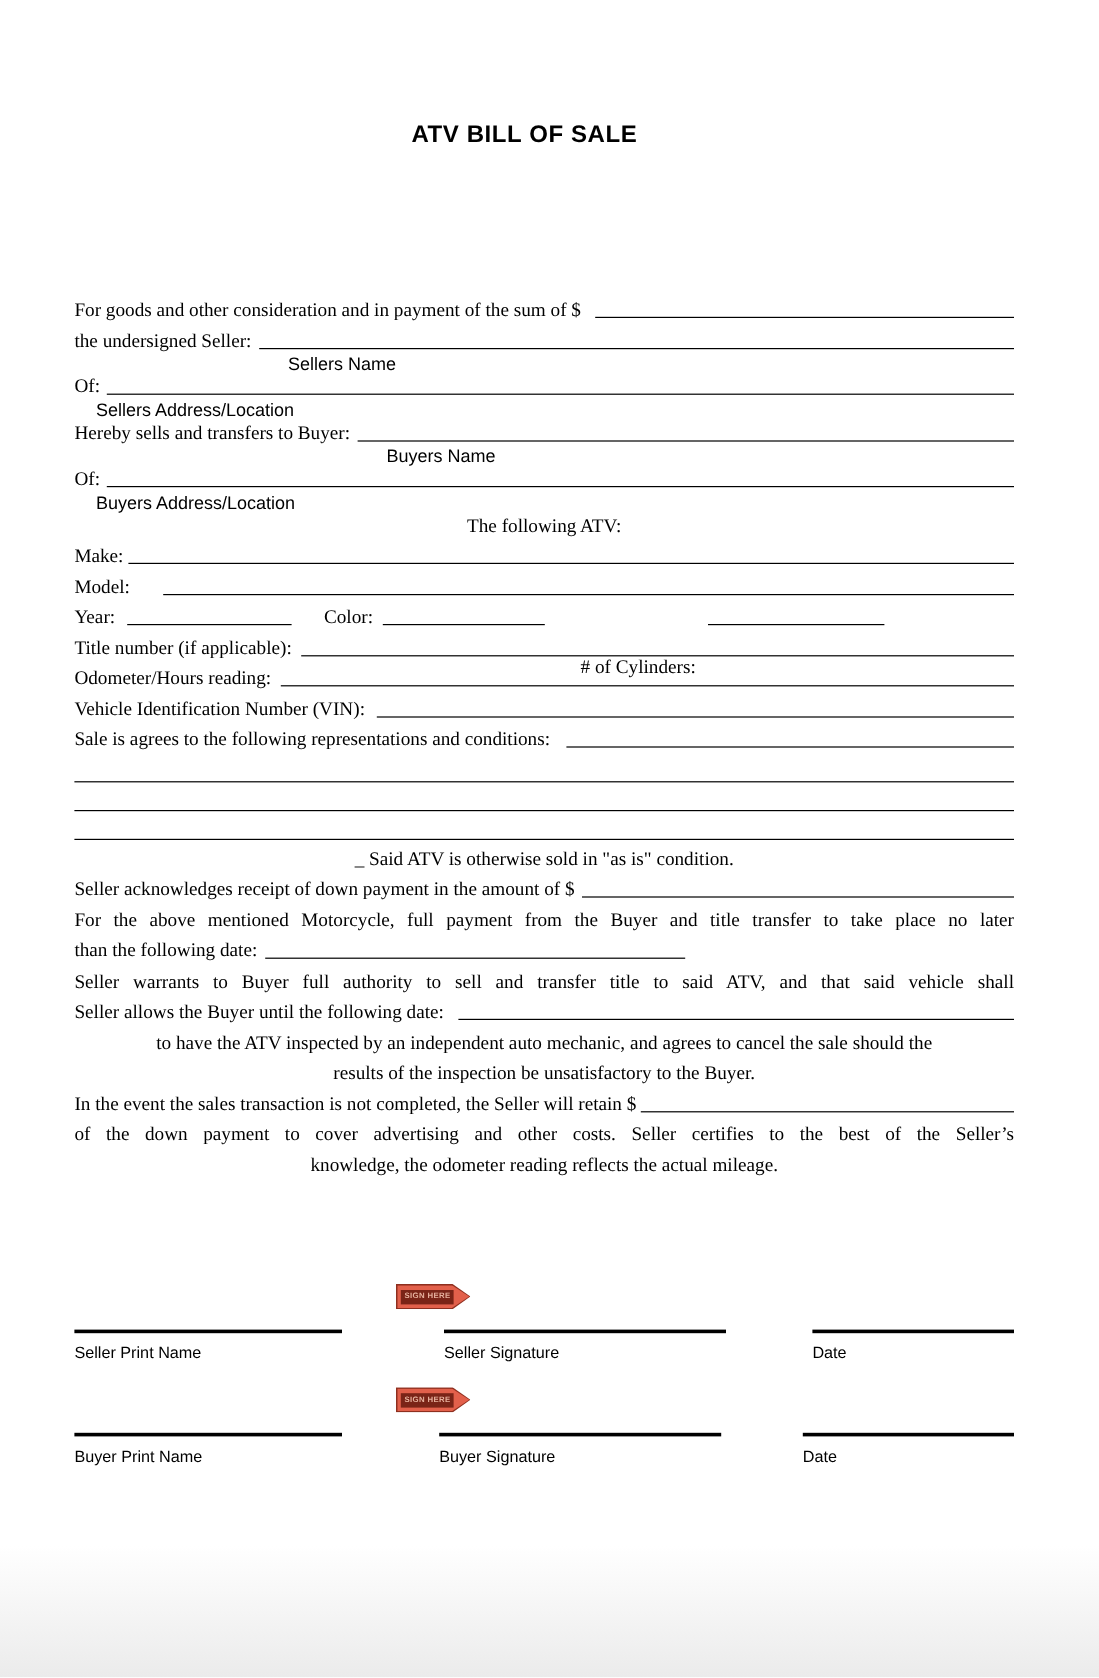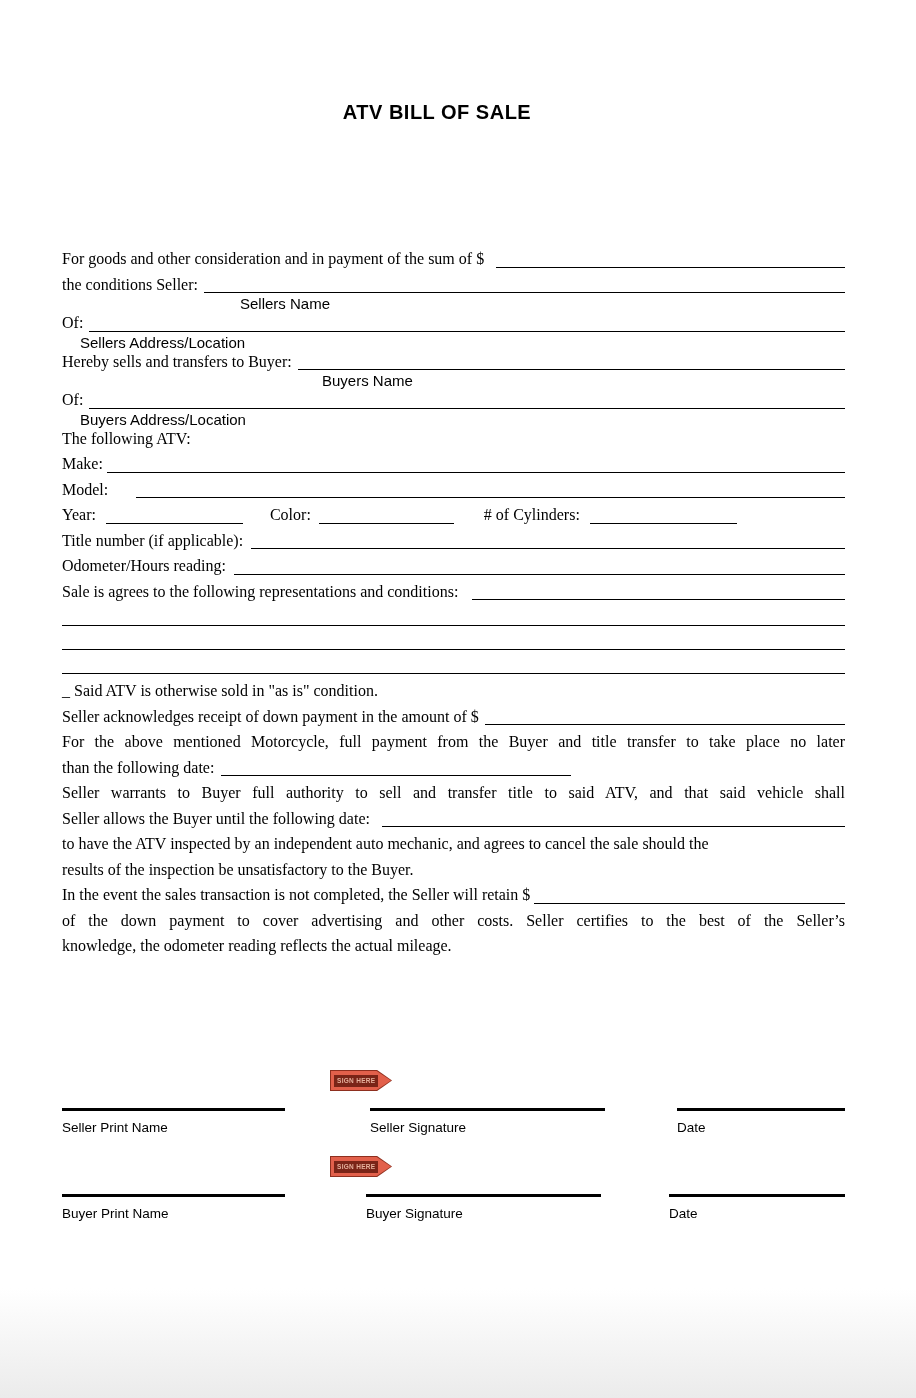"For goods and other consideration" .row { align-items: flex-end -> none }
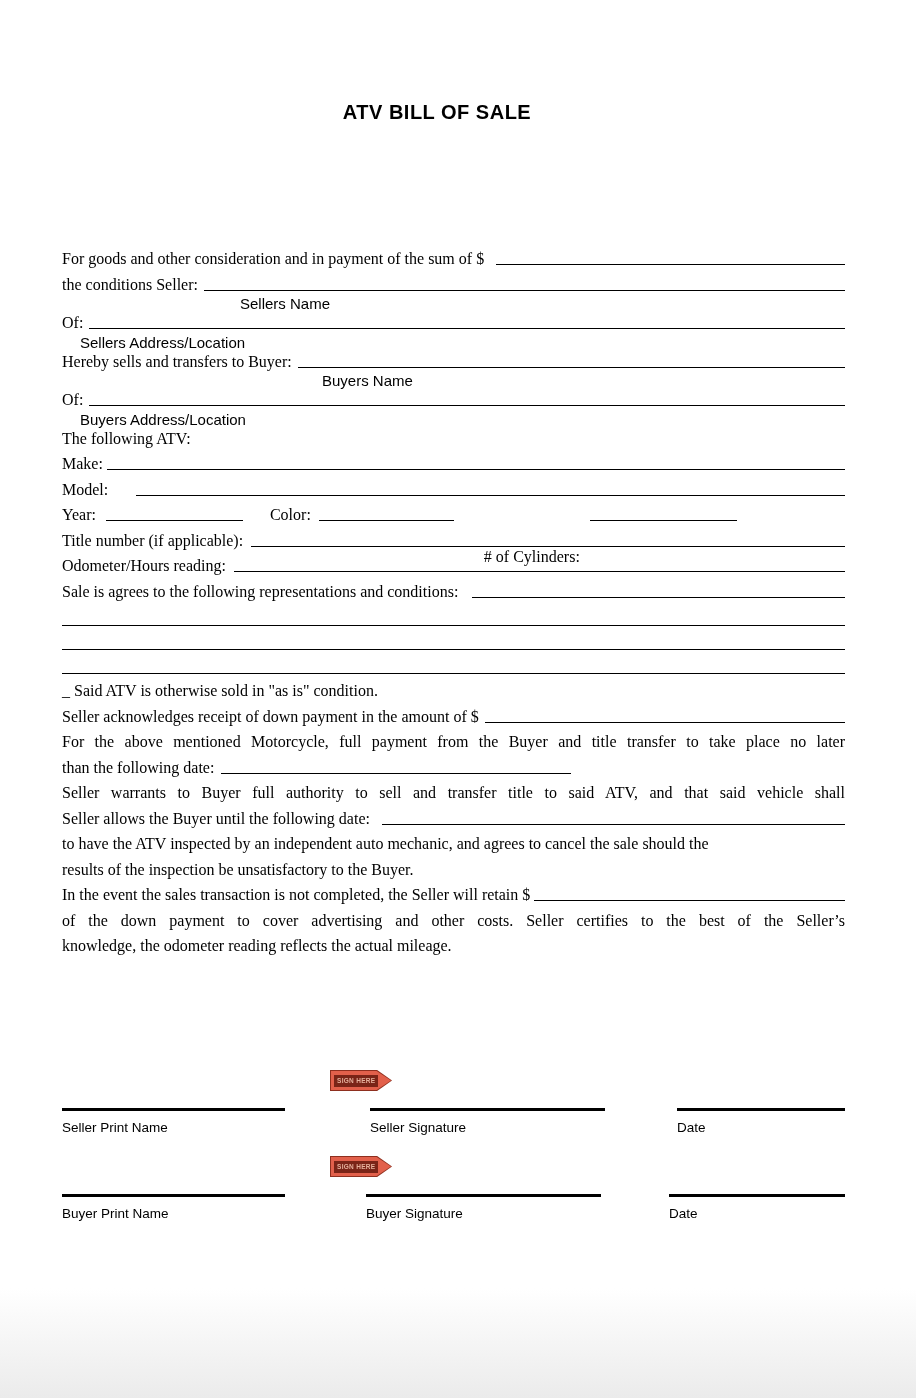"the conditions Seller:" span.txt { text: conditions -> undersigned }
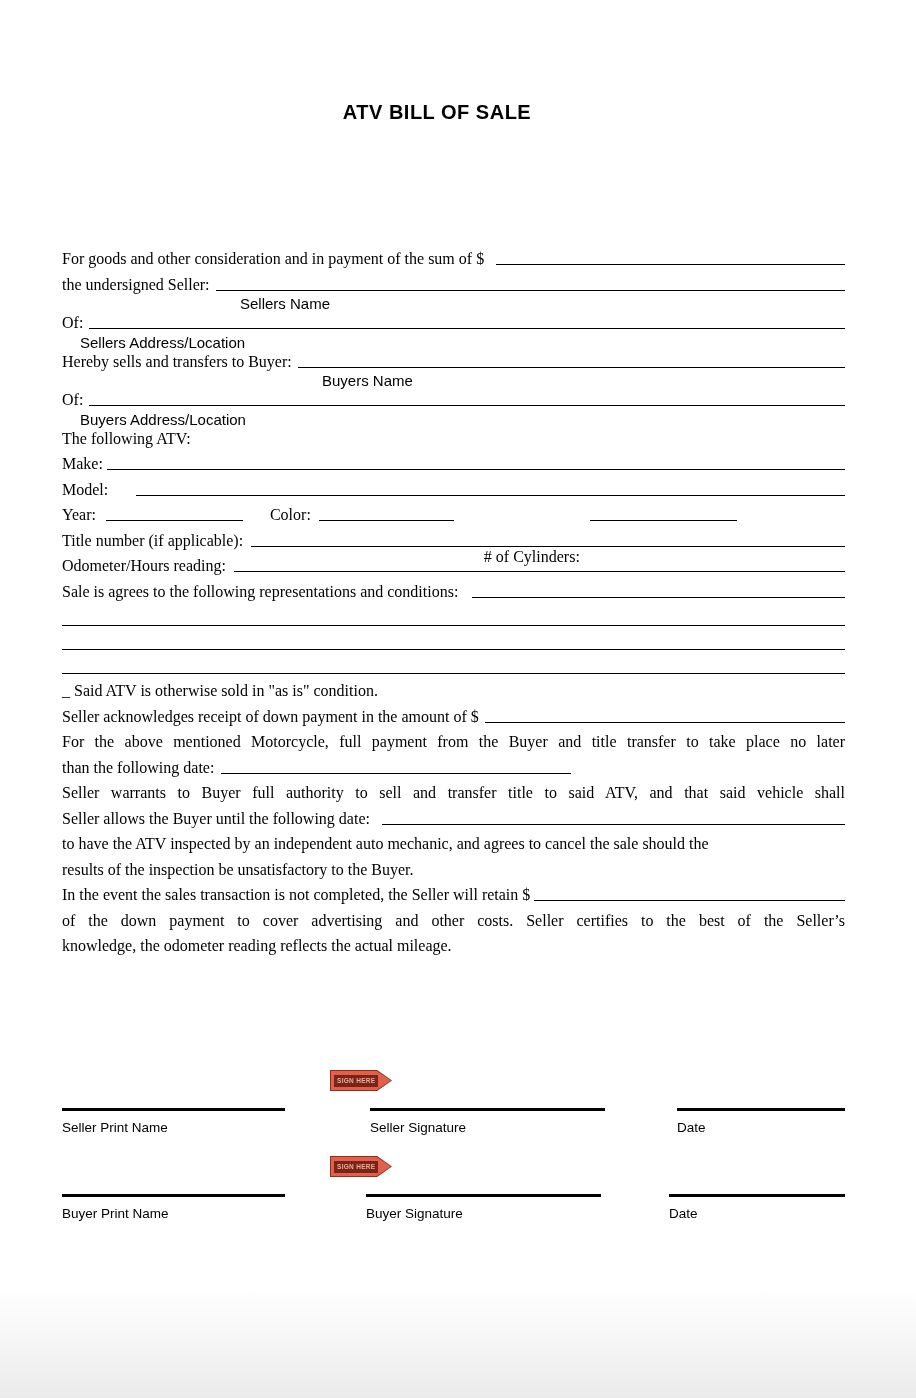"The following ATV:" .line { text-align: none -> center }
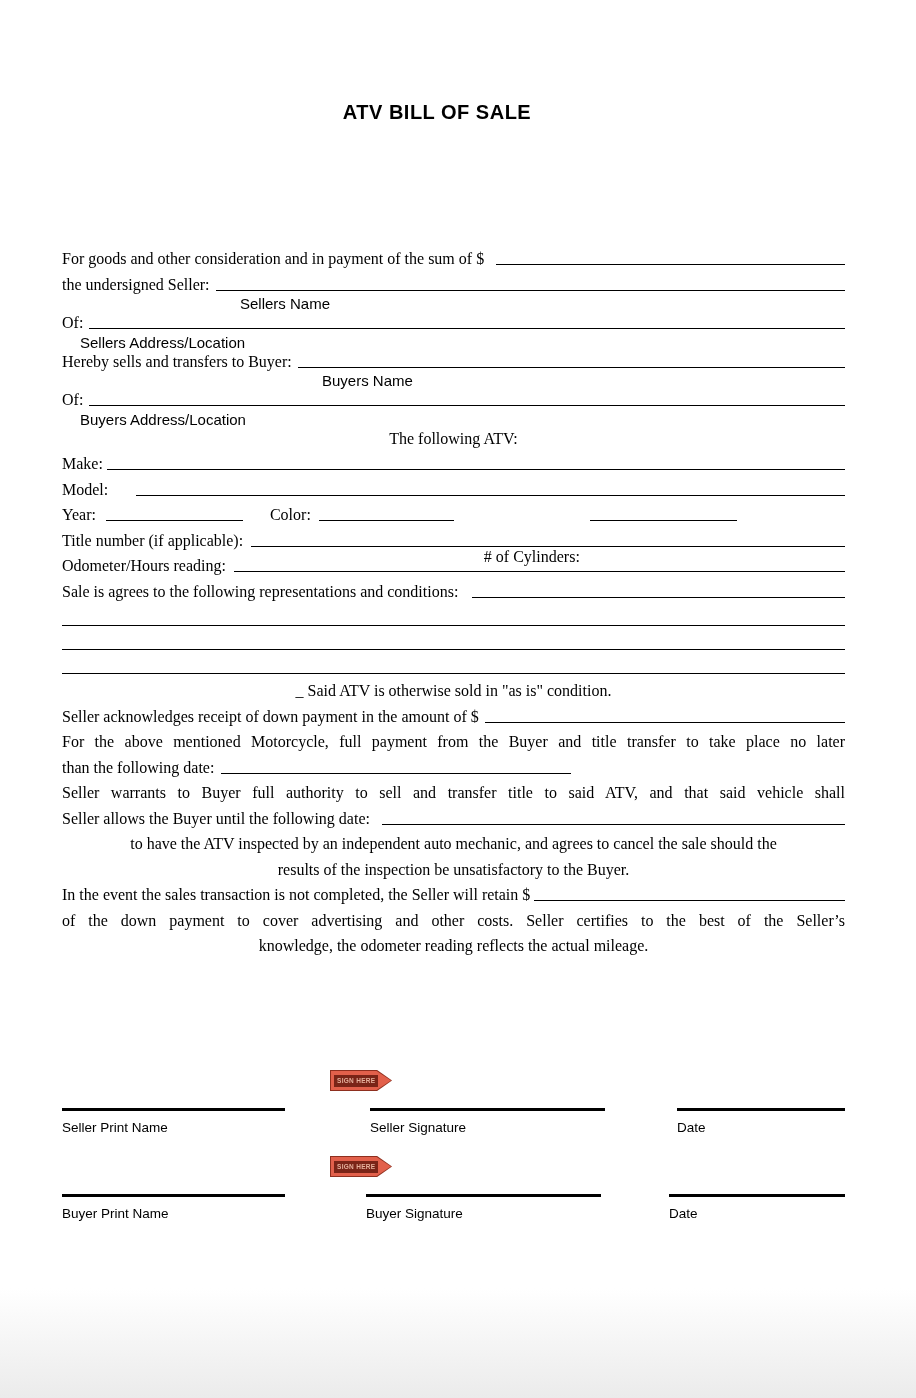"Vehicle Identification Number (VIN):" div.row { html: none -> <div> <span>Vehicle Identification Number (VIN):</span> <span></span> </div> }
